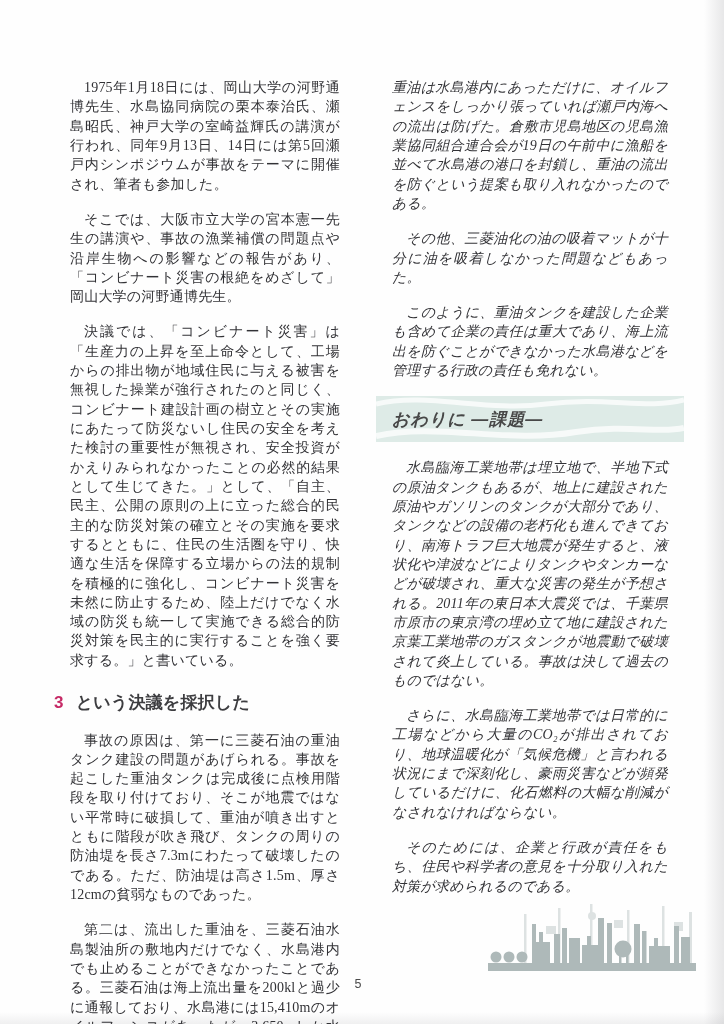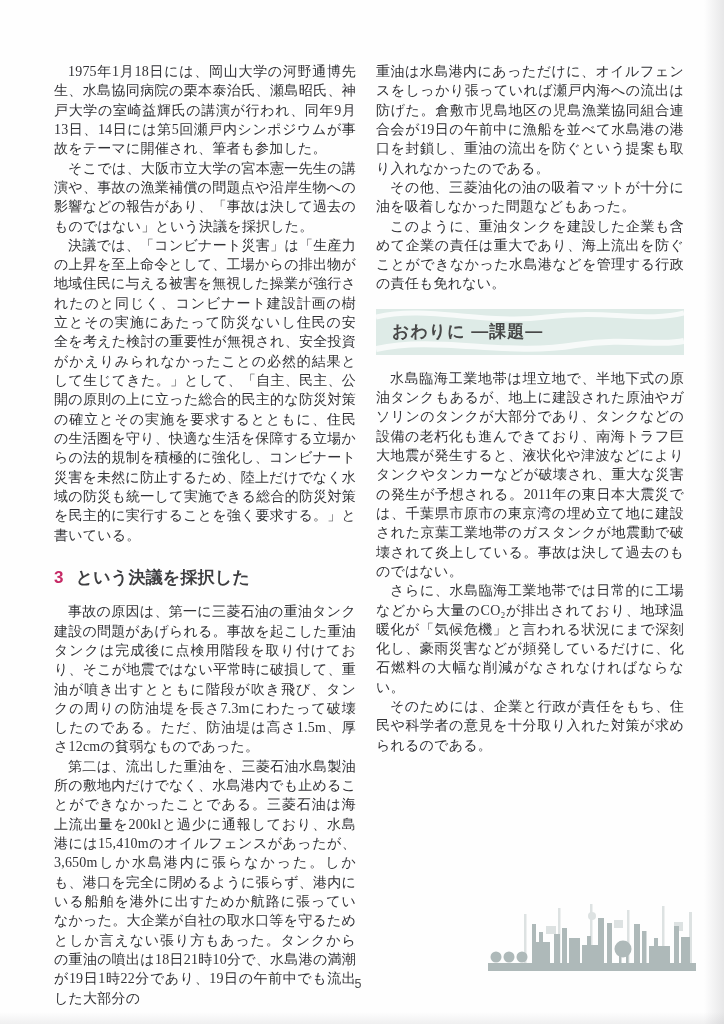"1975年1月18日には、岡山大学の河野通博先生、水島協同病院の栗本泰治氏、瀬島" .para { margin: 0 -> 16px }
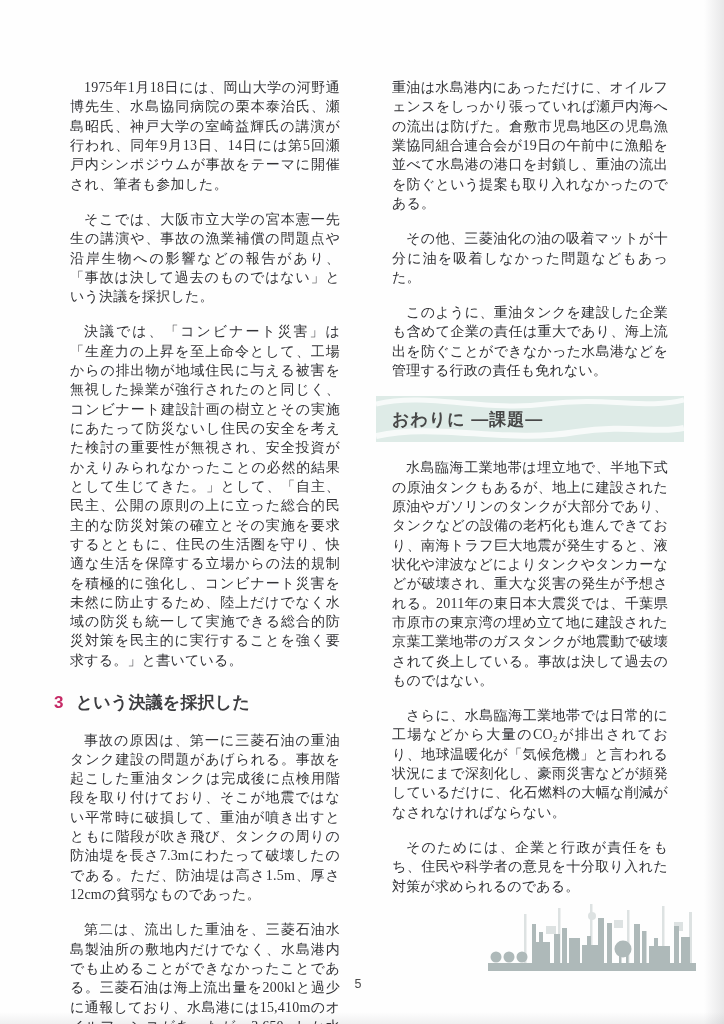"重油は水島港内にあっただけに、オイルフェンスをしっかり張っていれば瀬戸内海への流" #right-col { font-style: none -> italic }
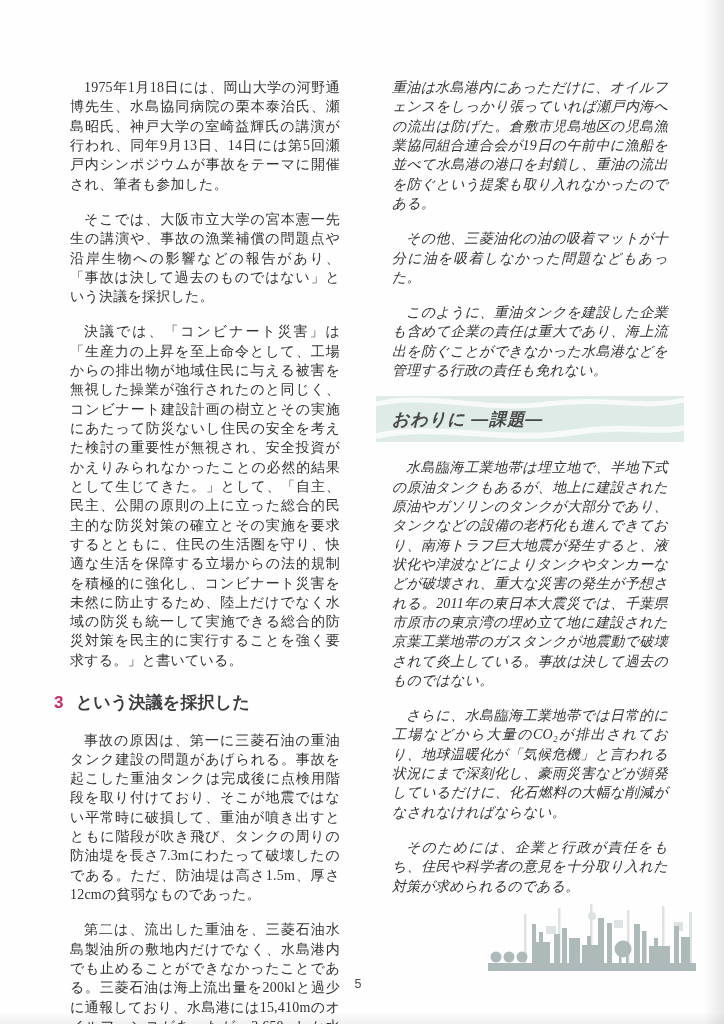"そこでは、大阪市立大学の宮本憲一先生の講演や、事故の漁業補償の問題点や沿岸生物へ" p.para { text: 事故は決して過去のものではない」という決議を採択した -> コンビナート災害の根絶をめざして」岡山大学の河野通博先生 }
